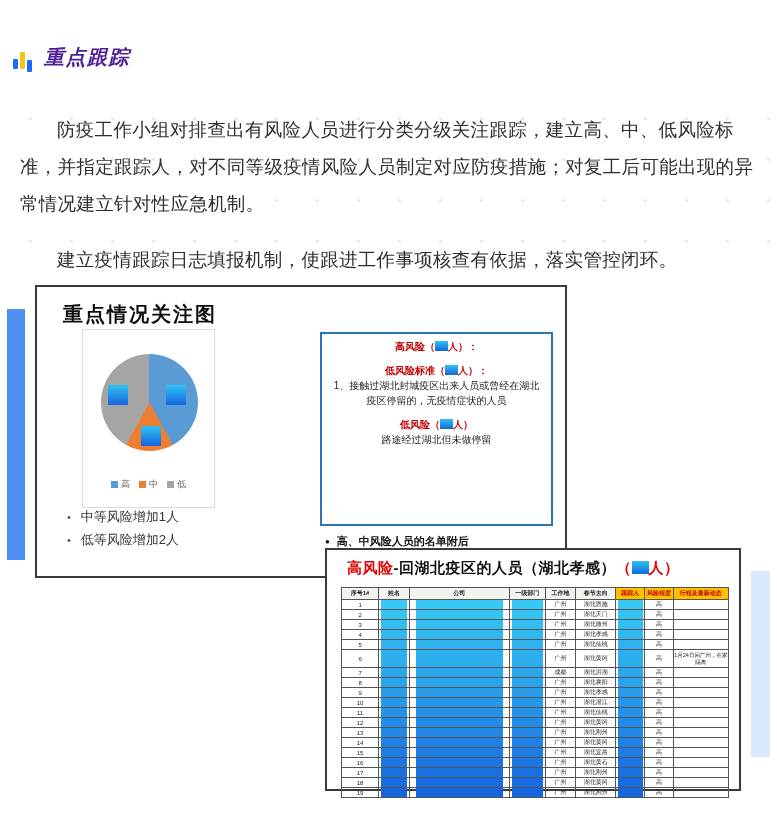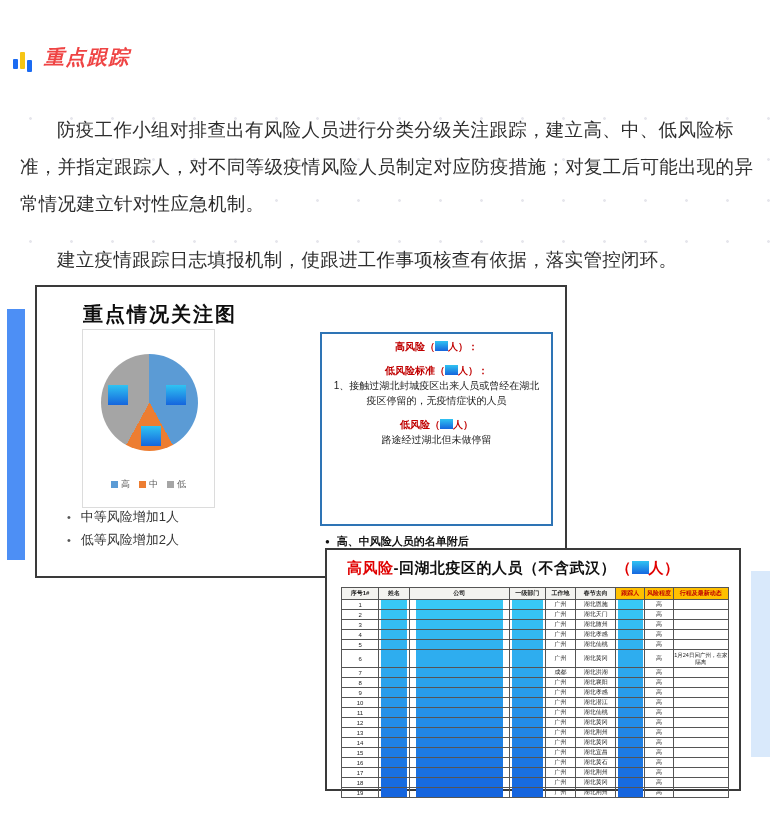"重点跟踪" .doc-title { color: #ef4444 -> #4c1d95 }
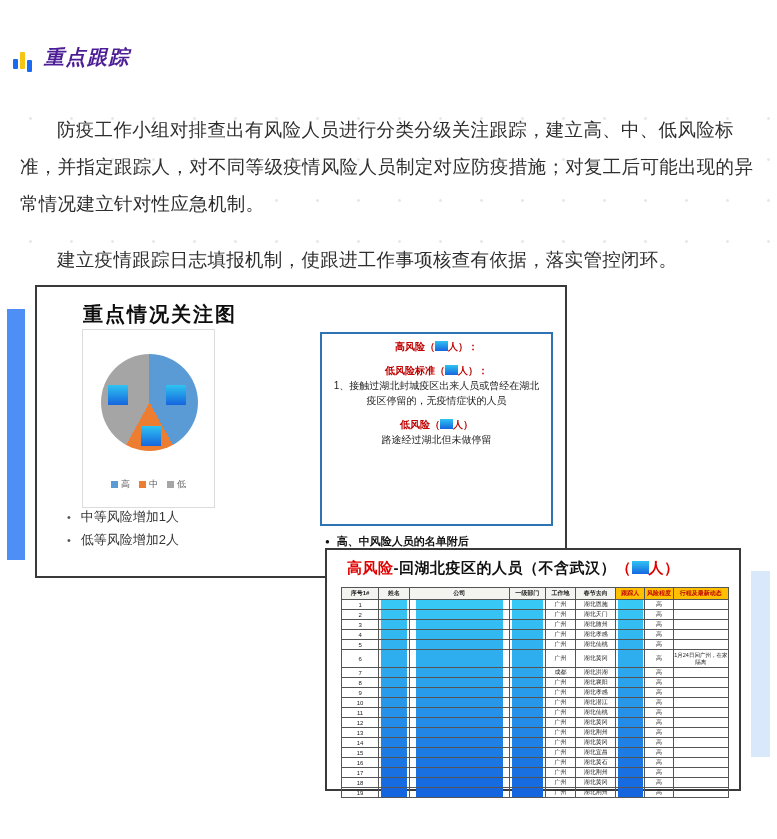"重点情况关注图" .focus-title { margin: 14px 0 0 46px -> 14px 0 0 26px }
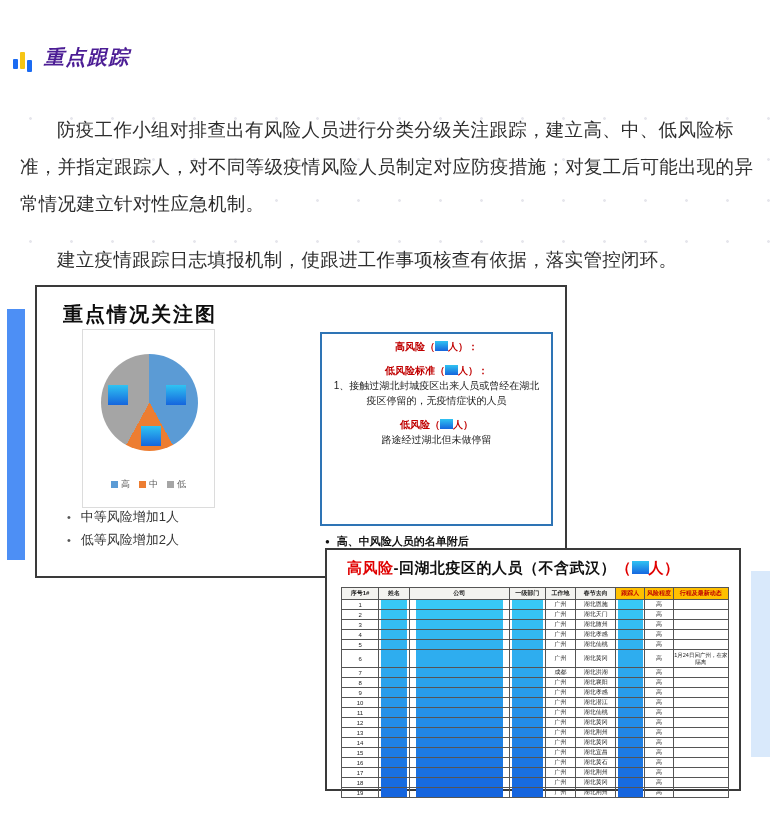"-回湖北疫区的人员（不含武汉）" span.t-black { text: 不含武汉 -> 湖北孝感 }
